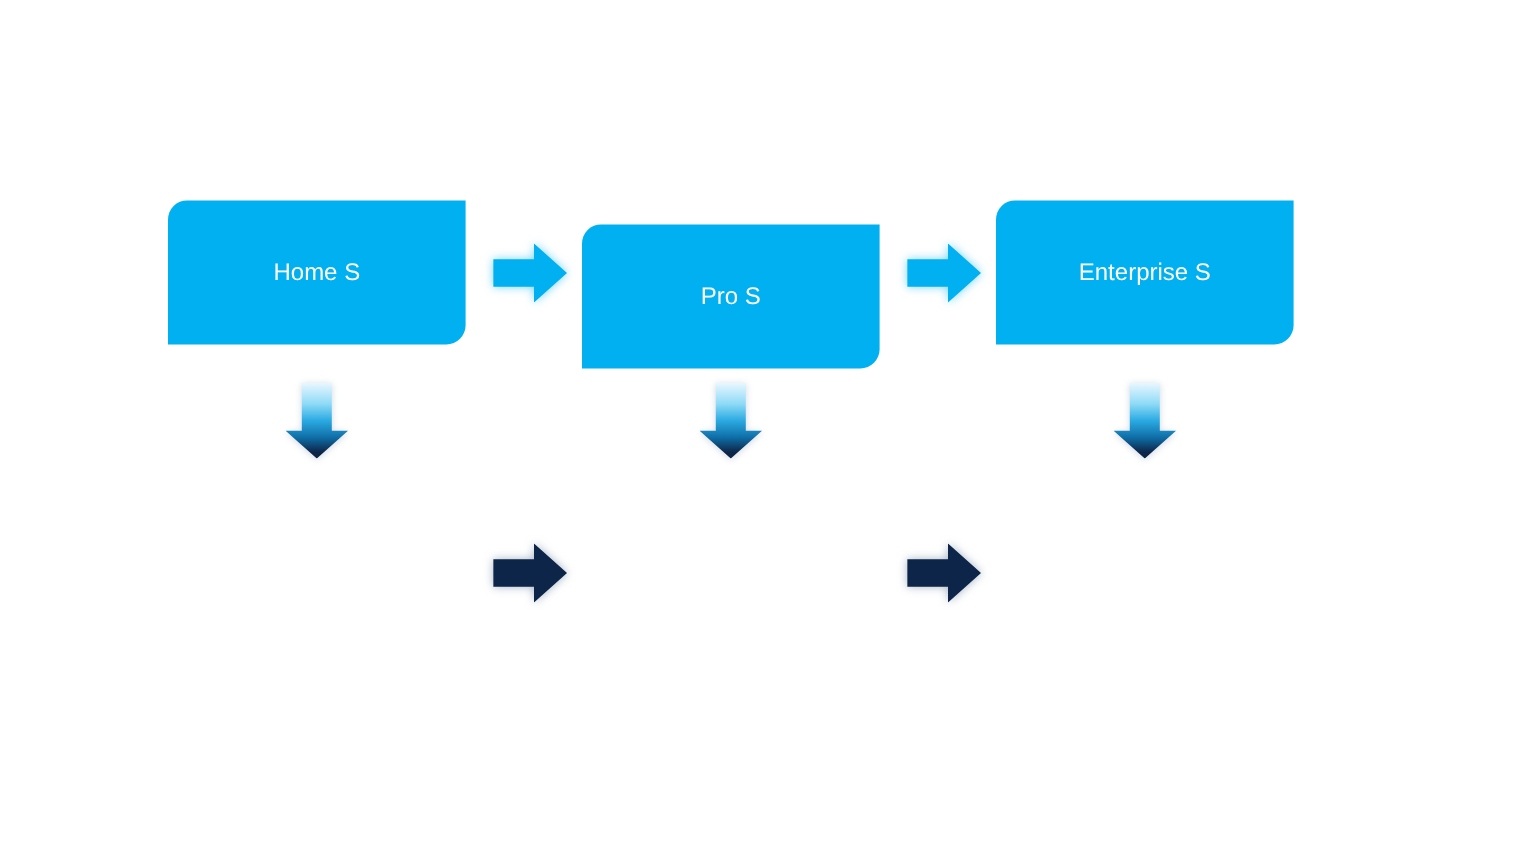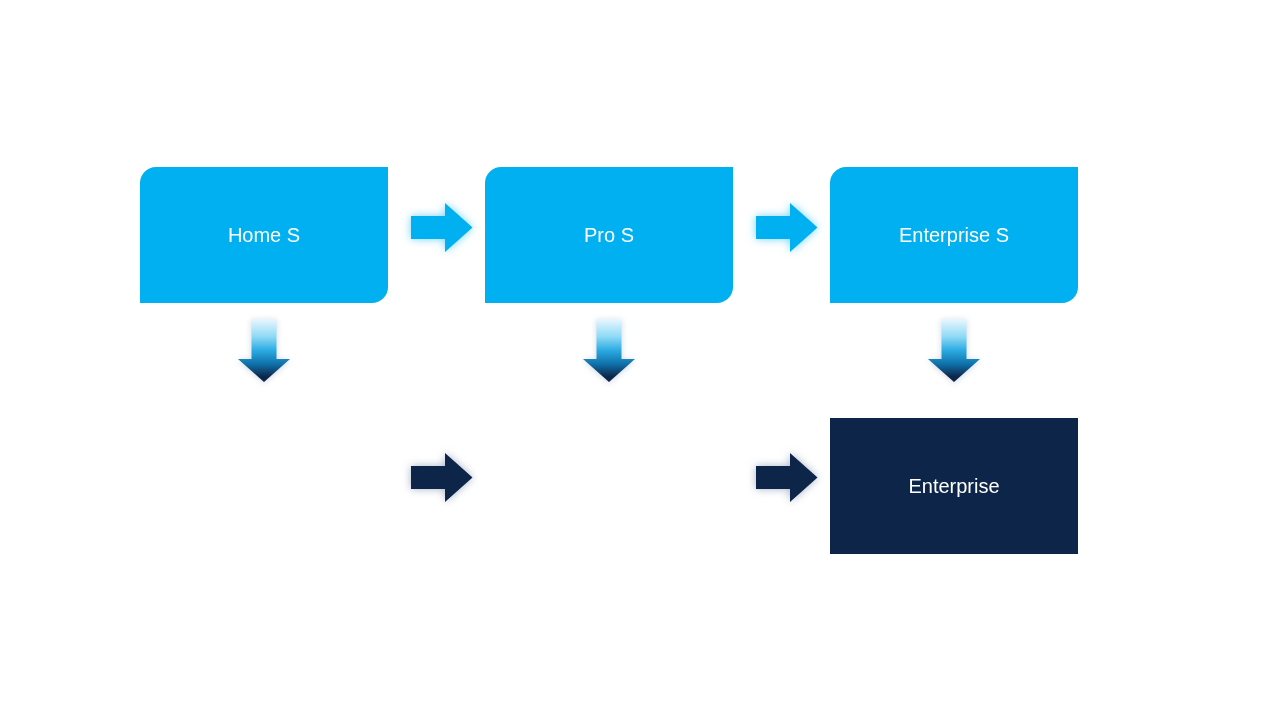"Home S" .node { height: 136px -> 120px }
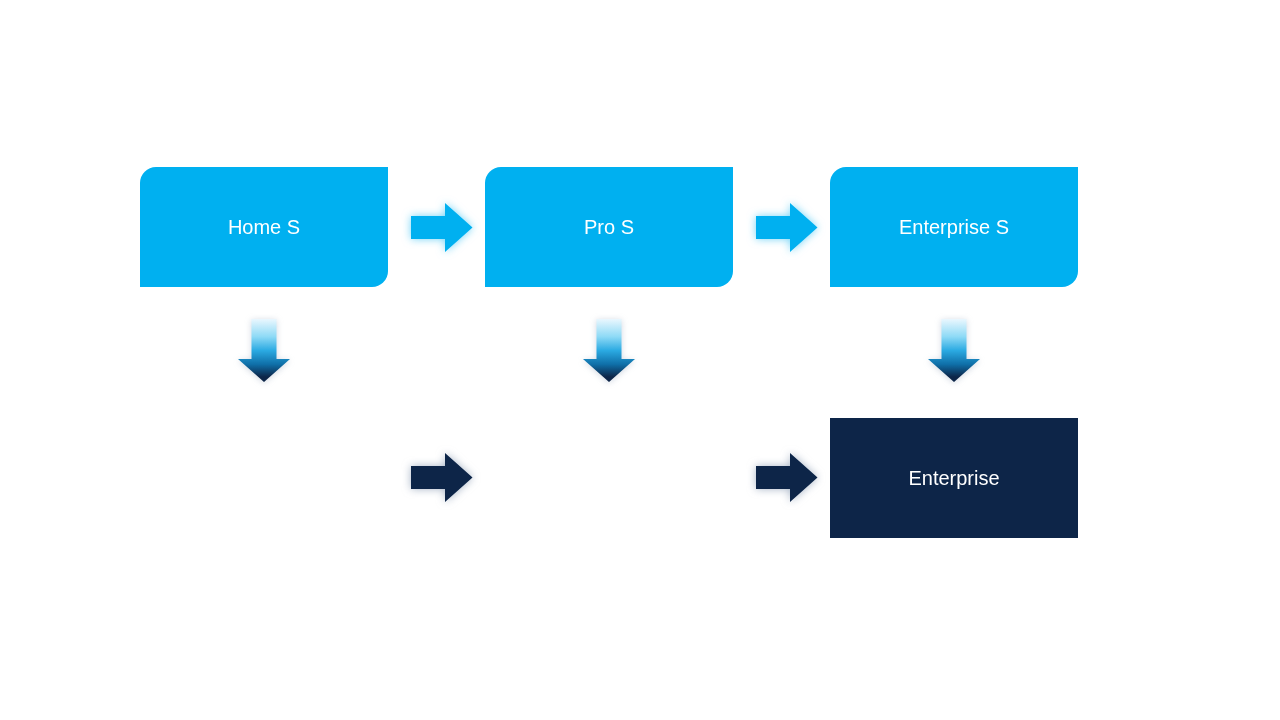"Pro S" .col1 { margin-top: none -> 20px }
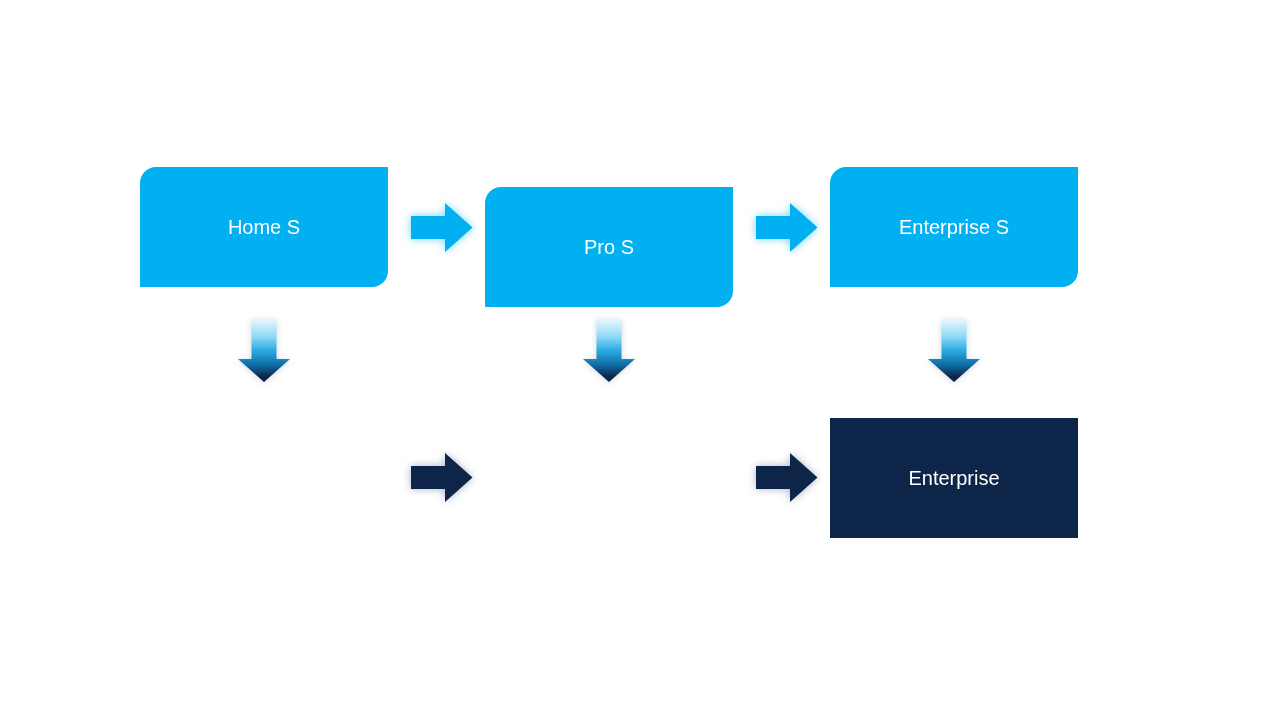"Enterprise" div.node { html: <div> <span>Enterprise</span> </div> -> none }
